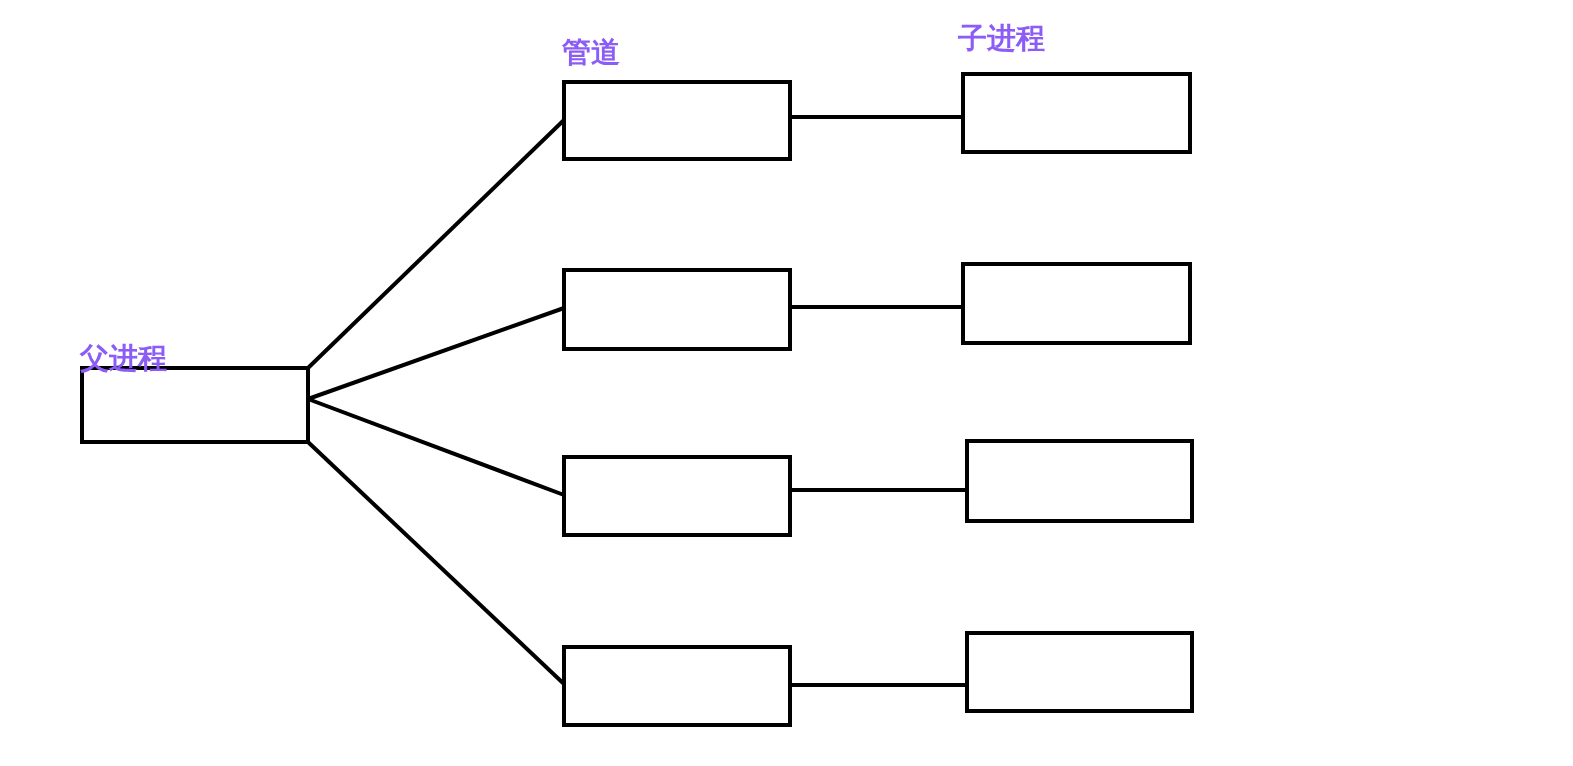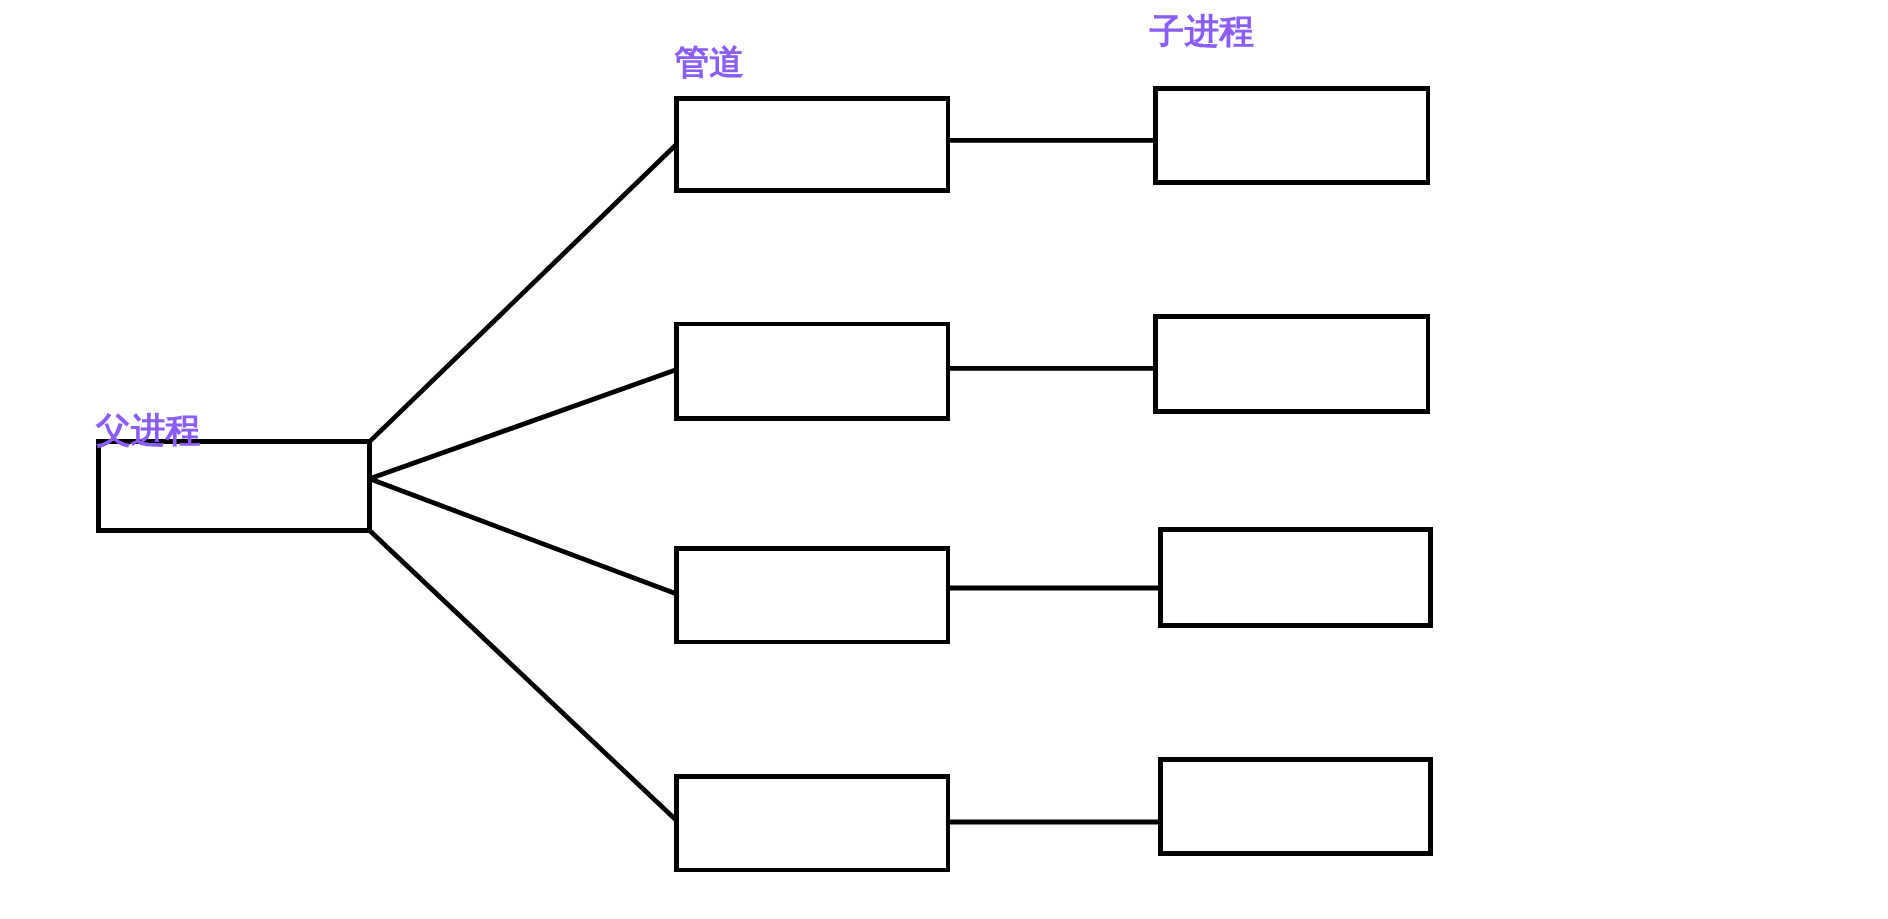"子进程" div.label-text { top: 12px -> 24px }
